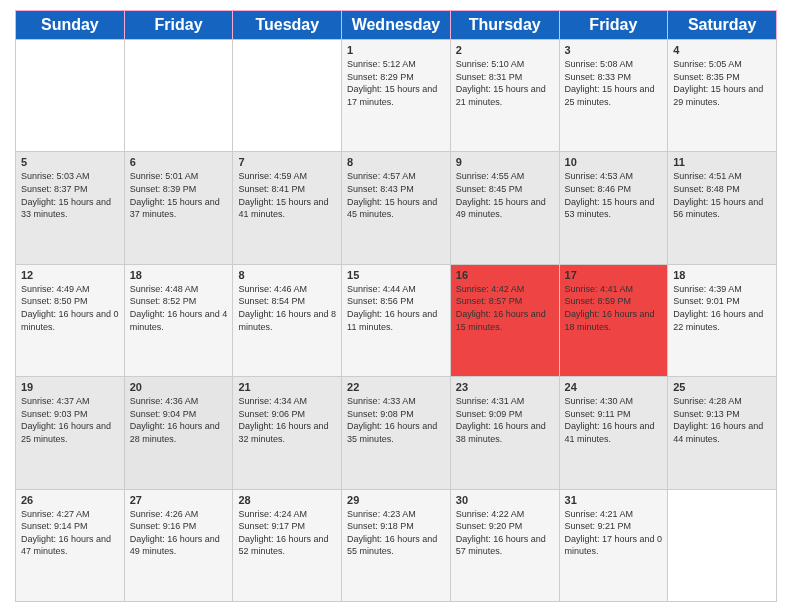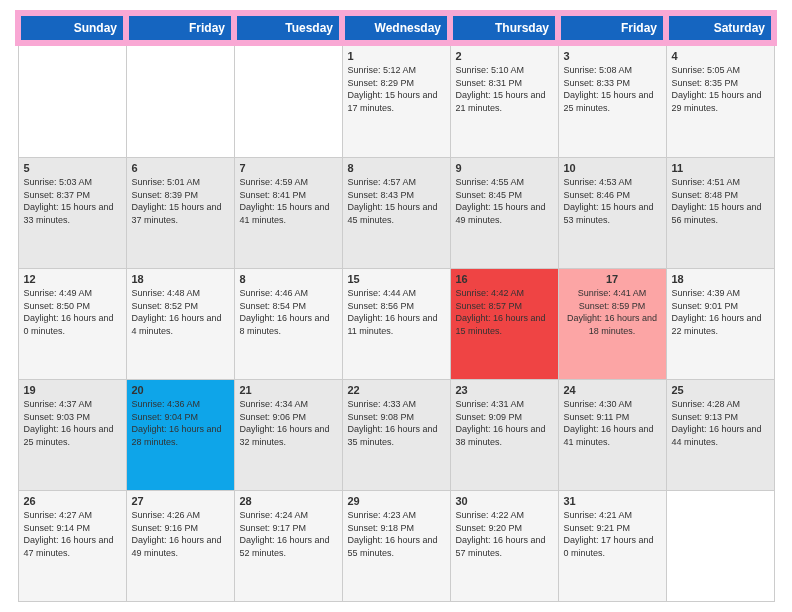"Sunday" .calendar-table th { border: 6px solid #f9a8d4 -> 1px solid #f9a8d4; font-size: 12px -> 16px; text-align: right -> center }
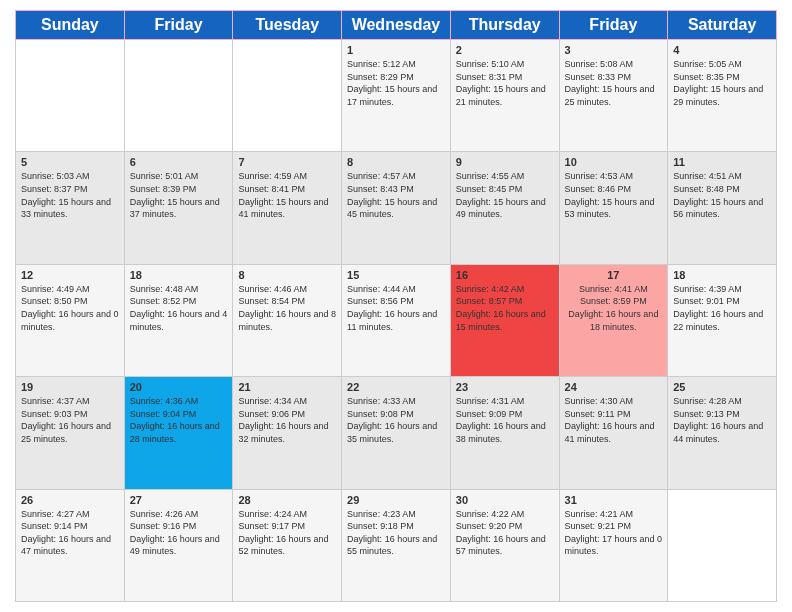"17" td { background: #fca5a5 -> #ef4444; text-align: center -> none }
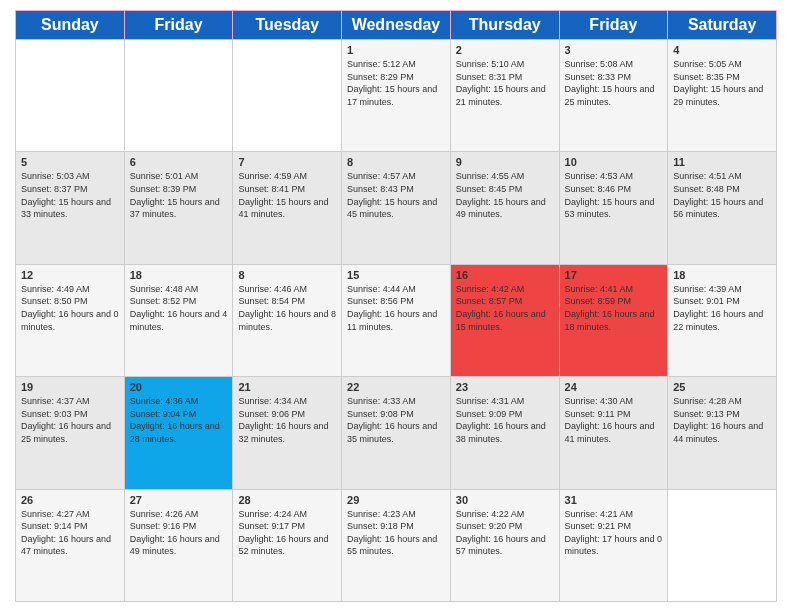"20" td { background: #0ea5e9 -> #e5e5e5 }
